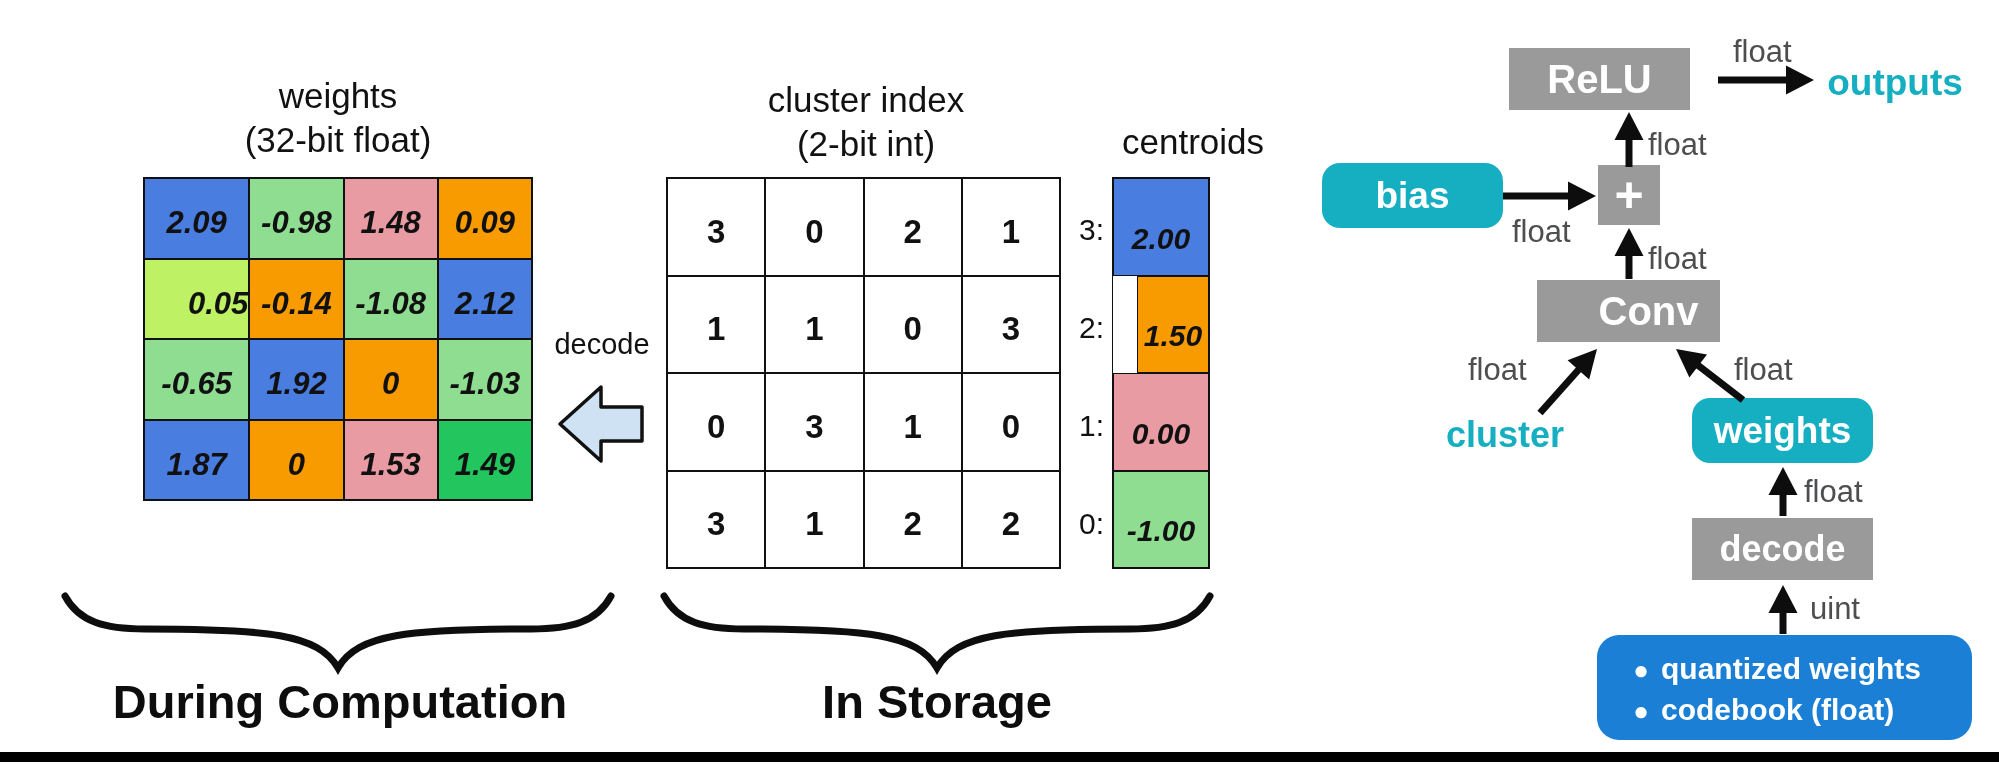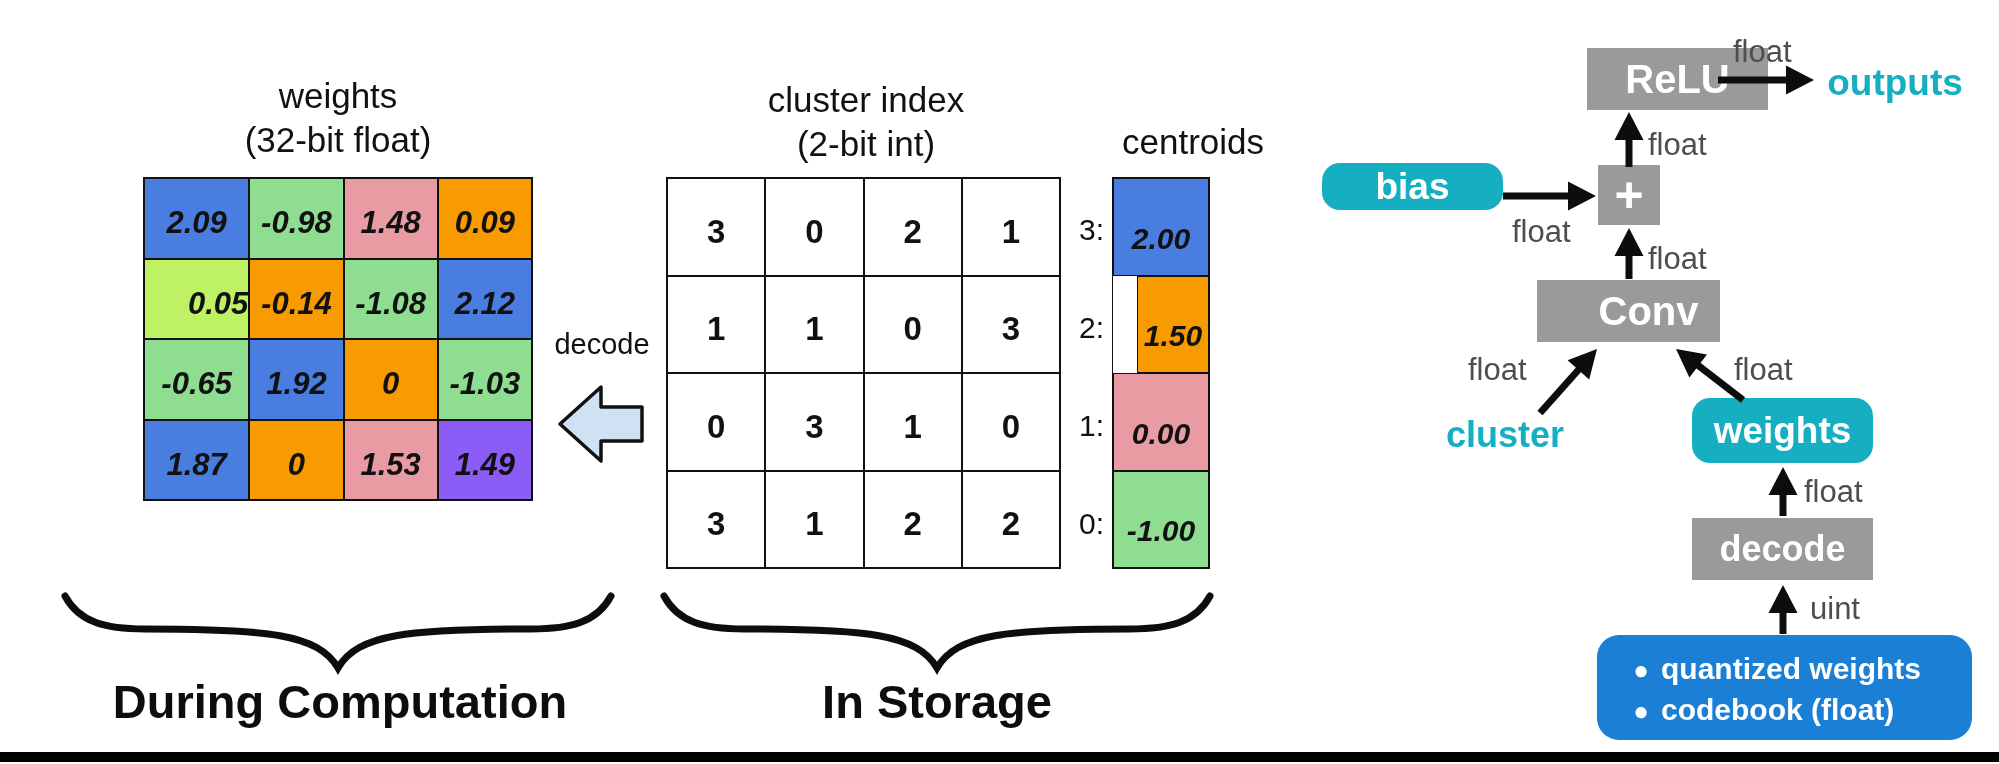"ReLU" div.abs { left: 1587px -> 1509px }
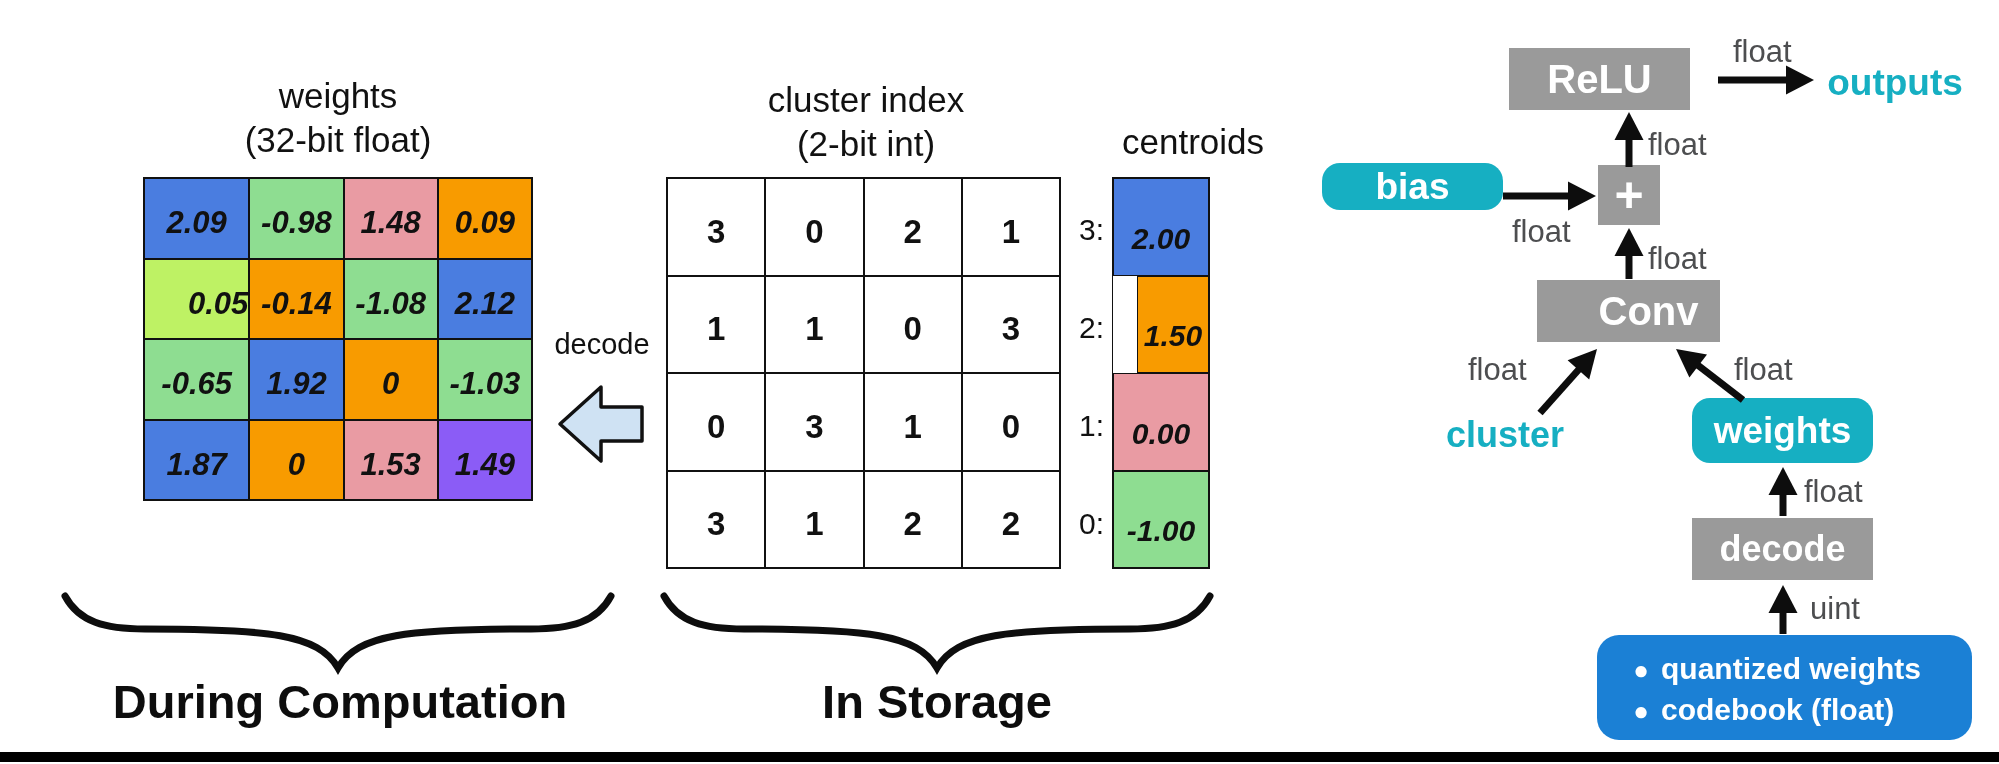"bias" div.abs { height: 47px -> 65px }
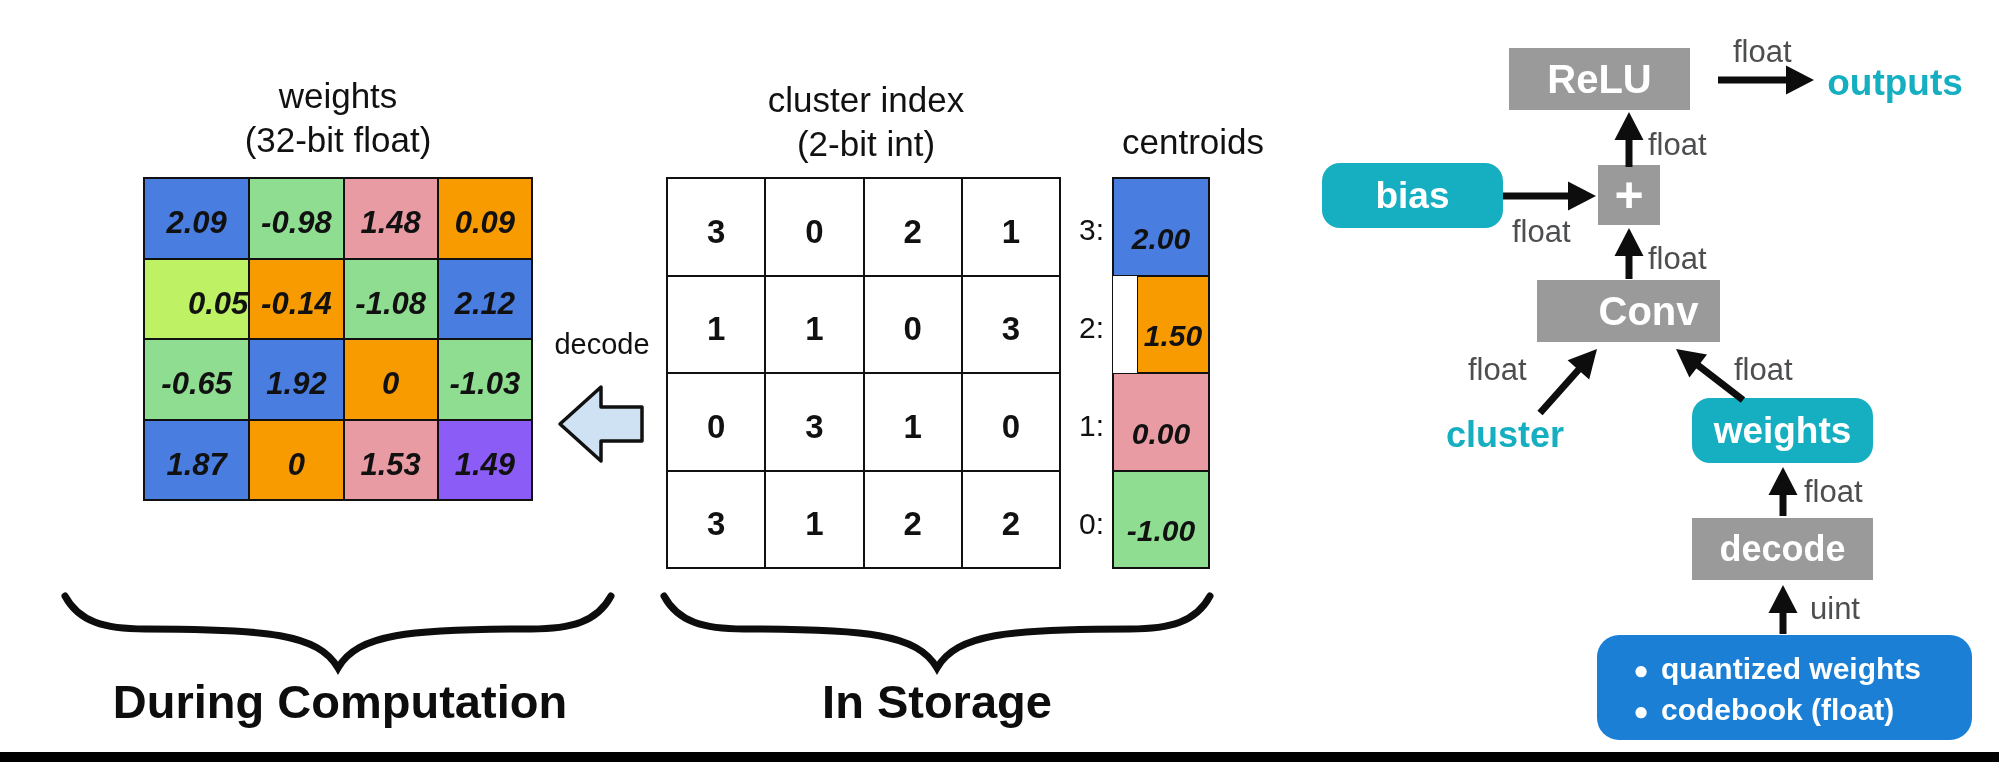"1.49" div.cell { background: #8b5cf6 -> #22c55e }
